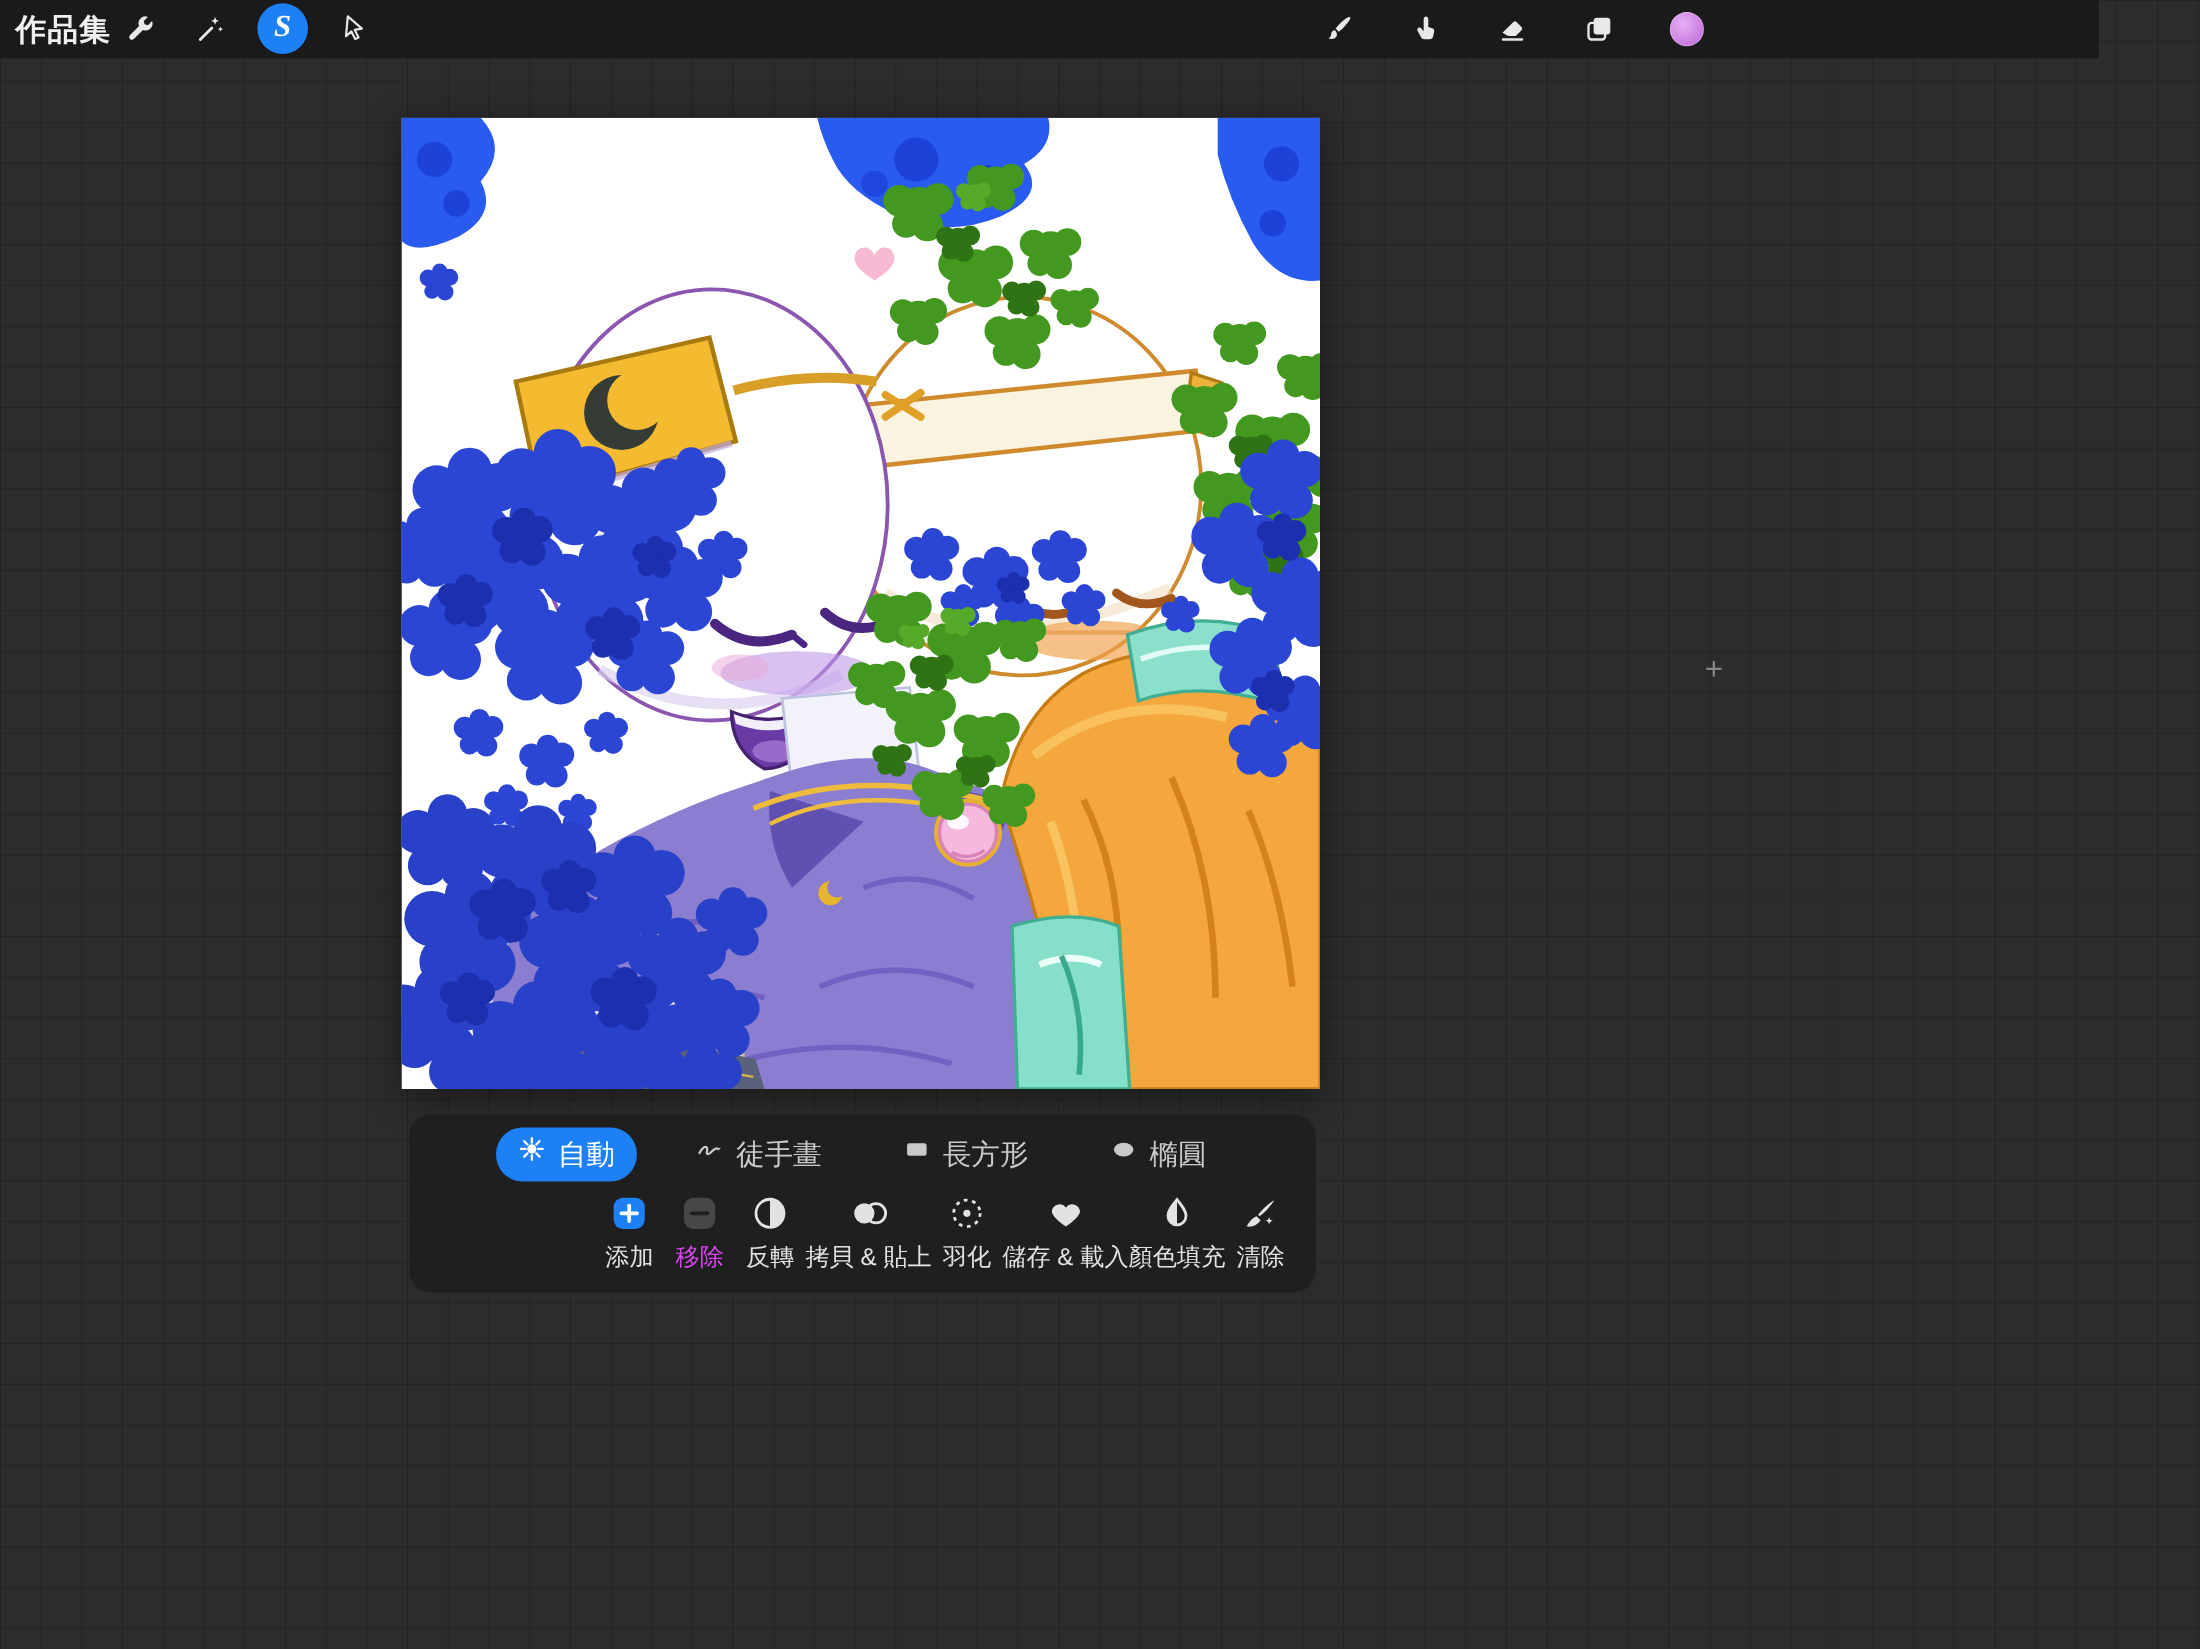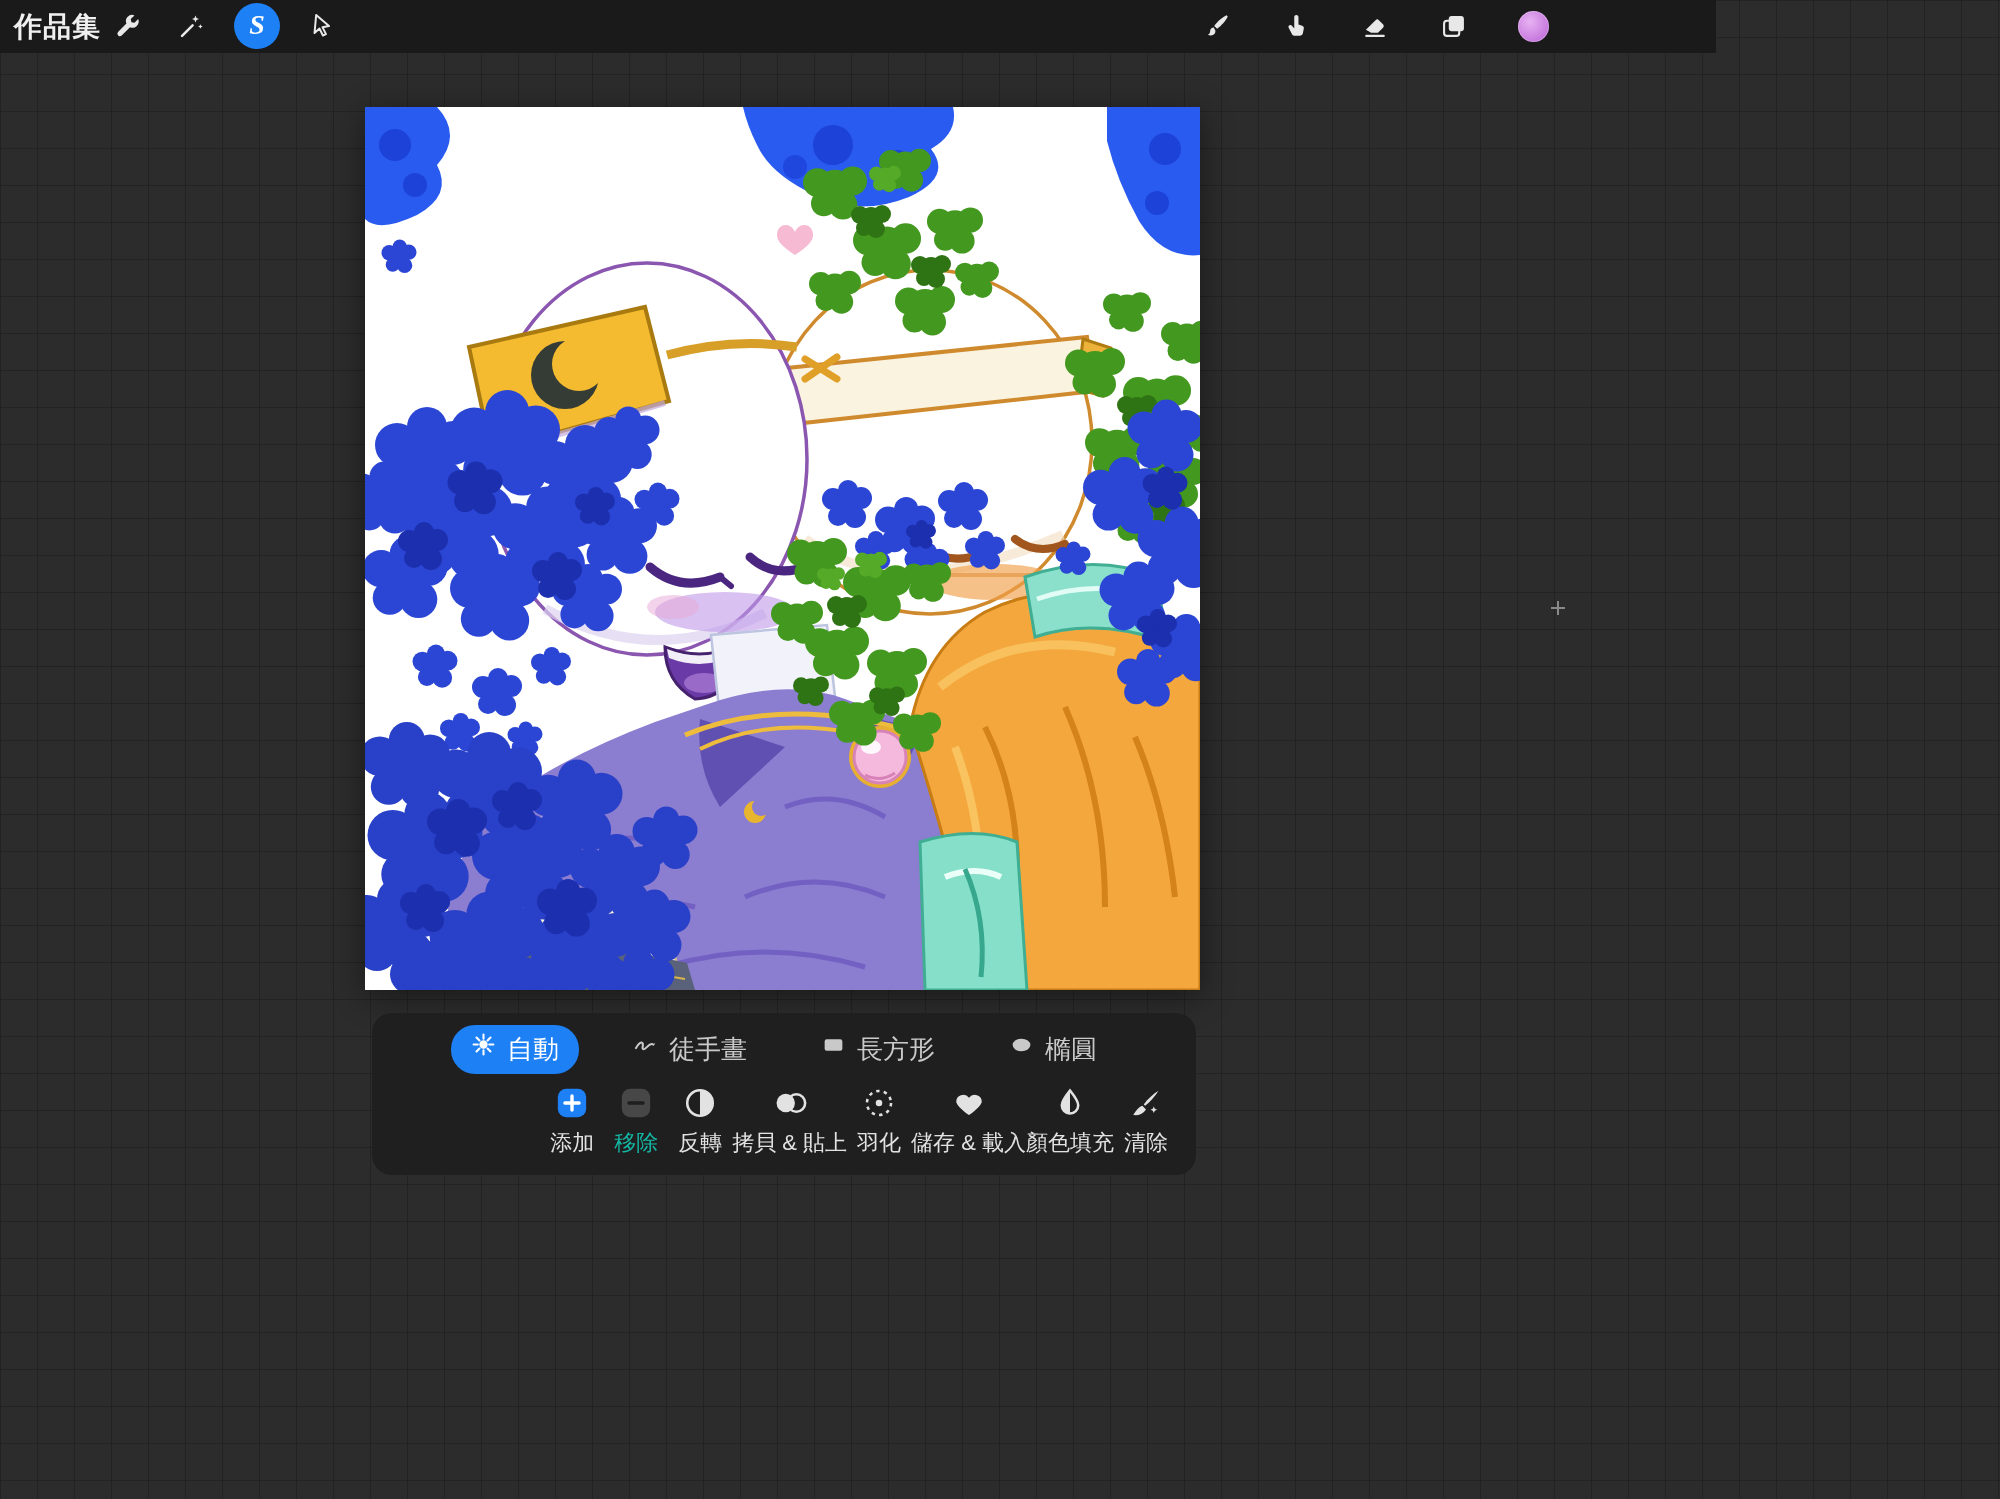"作品集" .topbar { width: 1716px -> 1908px }
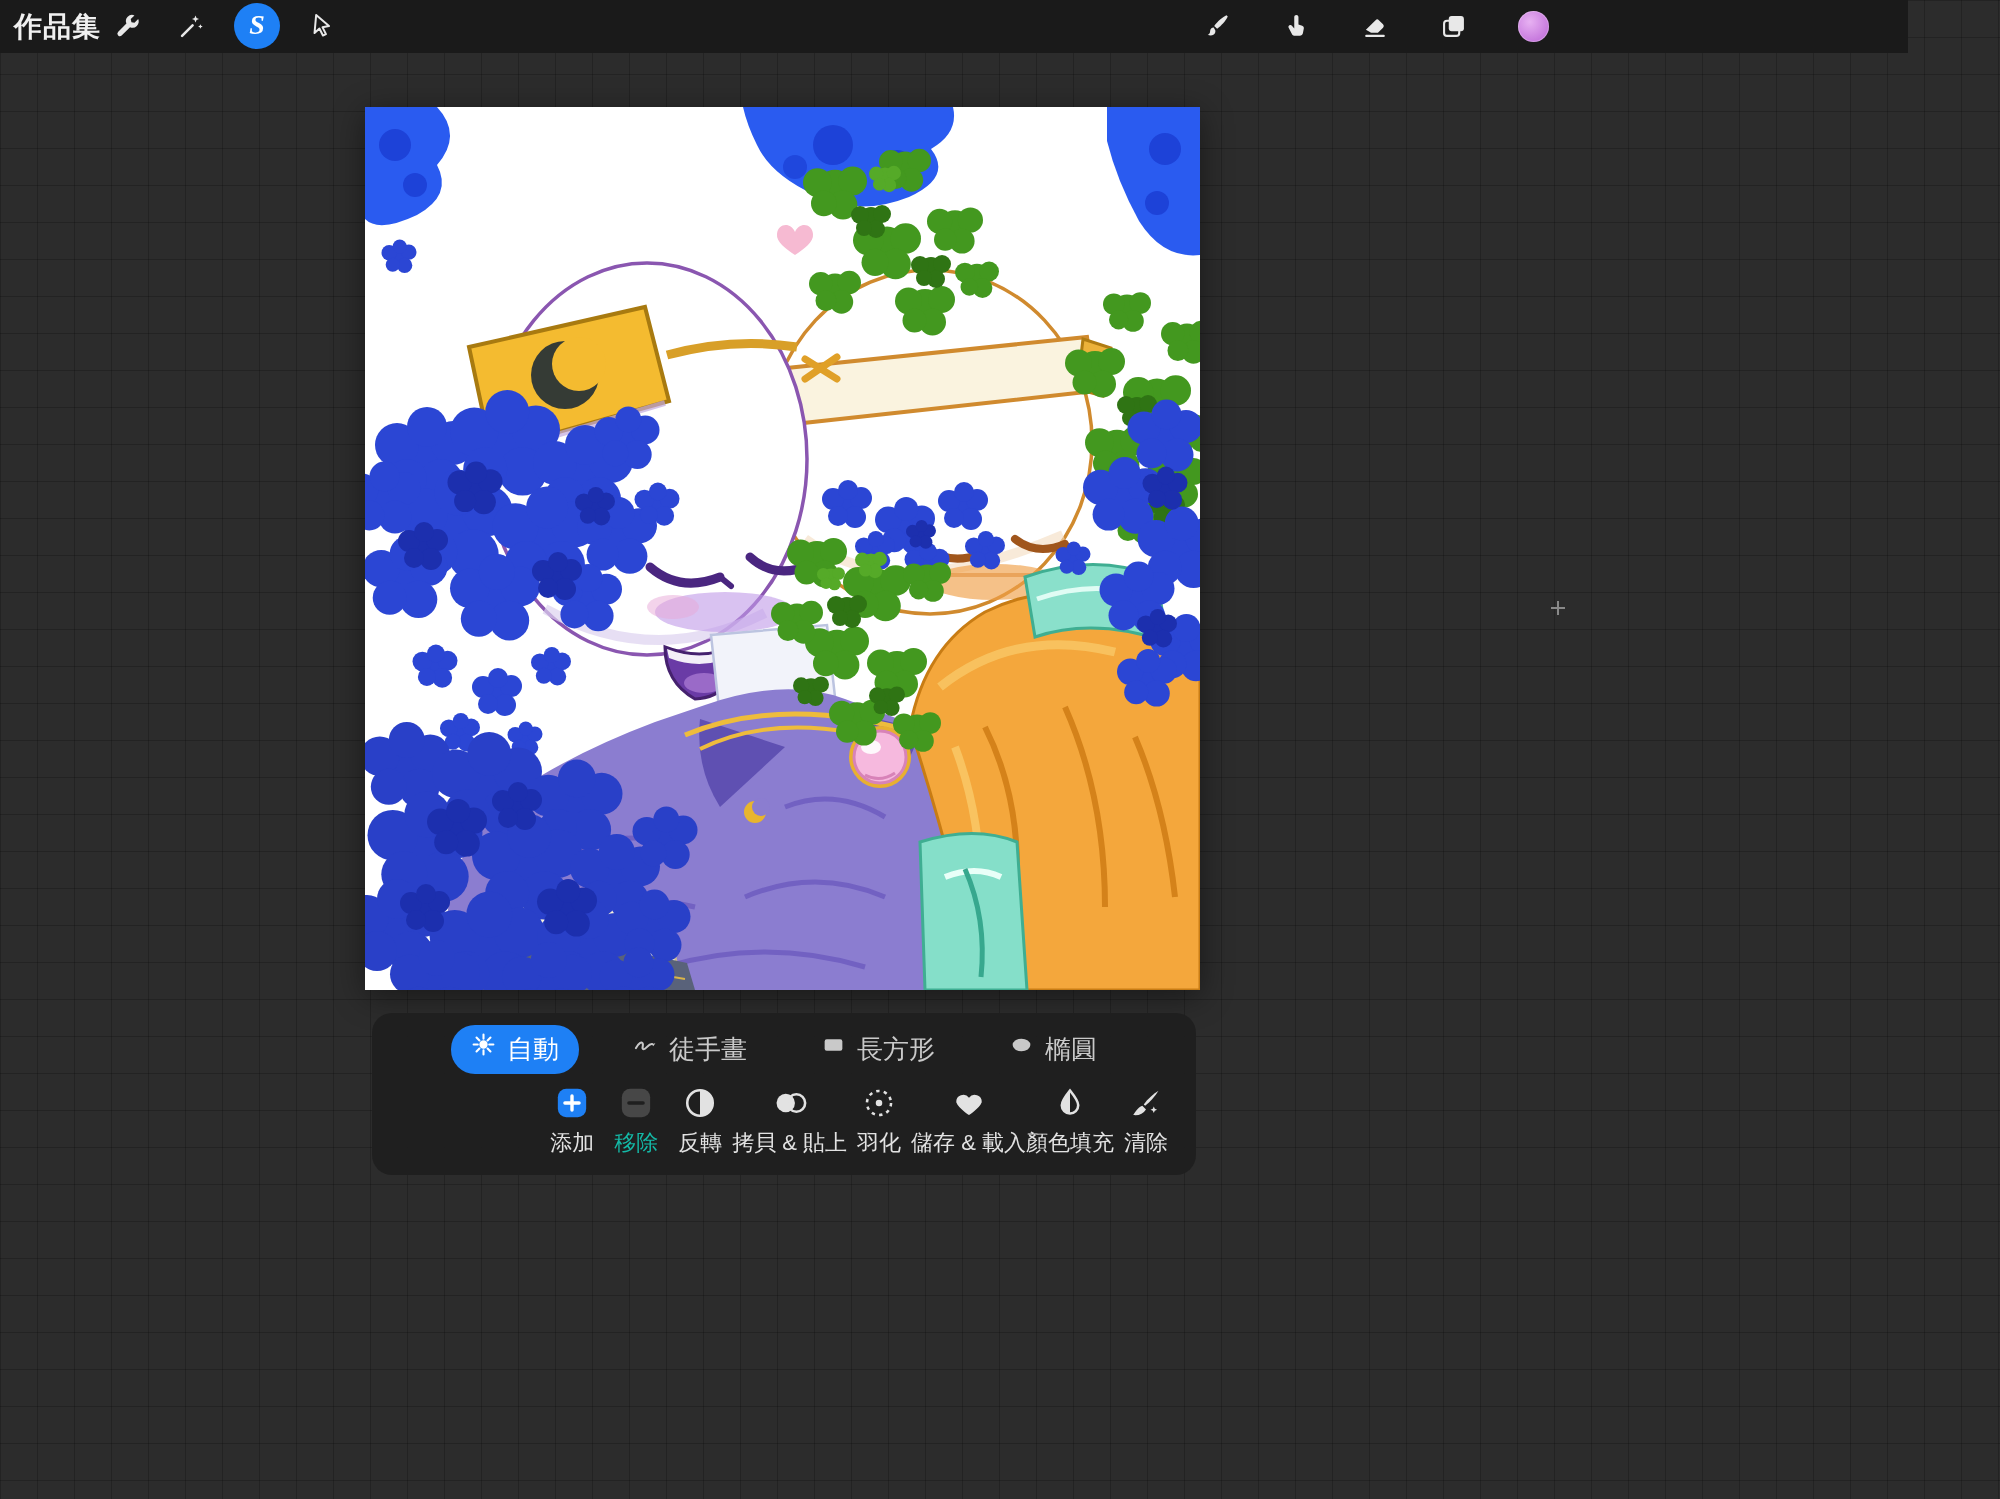"移除" .action.disabled { color: #14b8a6 -> #d946ef }
